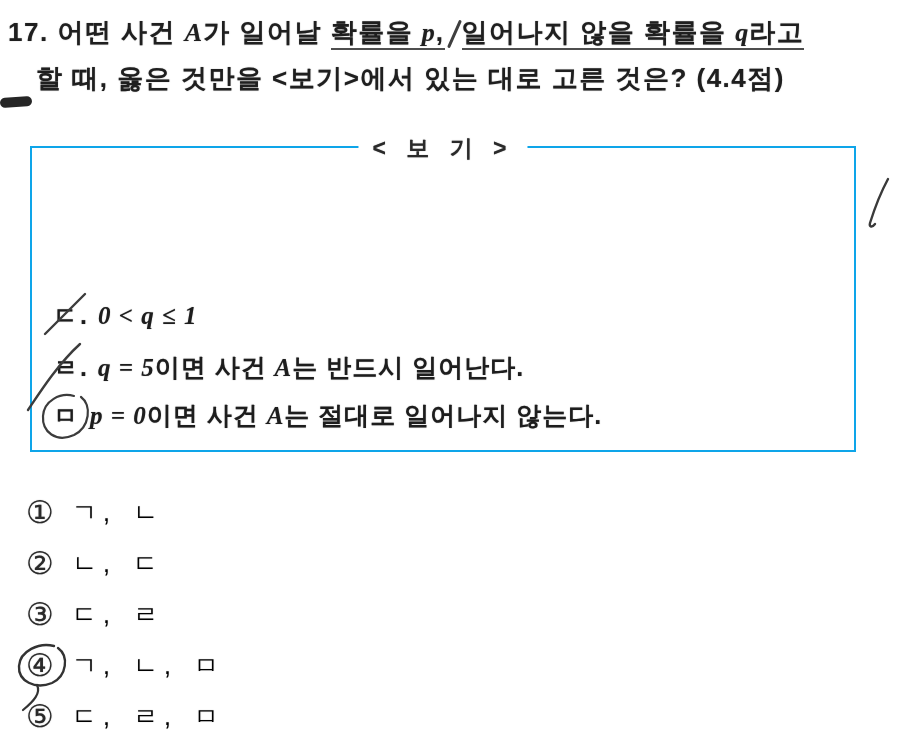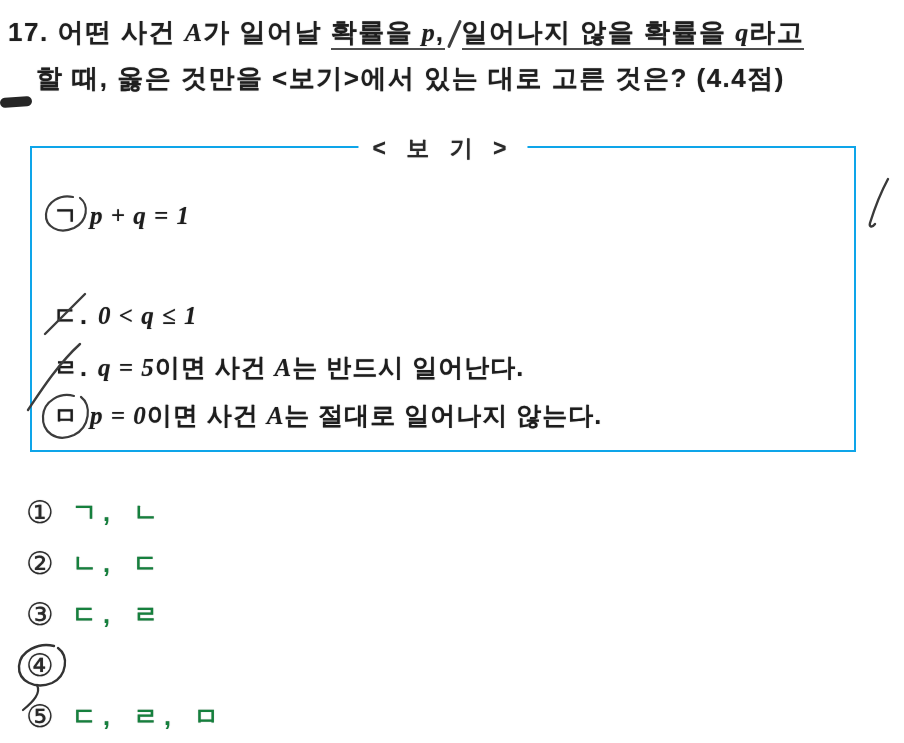"ㄱ p + q =" div.bogi-item { html: <div> <span> <svg> <path></path> </svg> <span>ㄱ</span> </span><span></span><span>p + q = 1</span><span></span><span></span><span></span> </div> -> none }
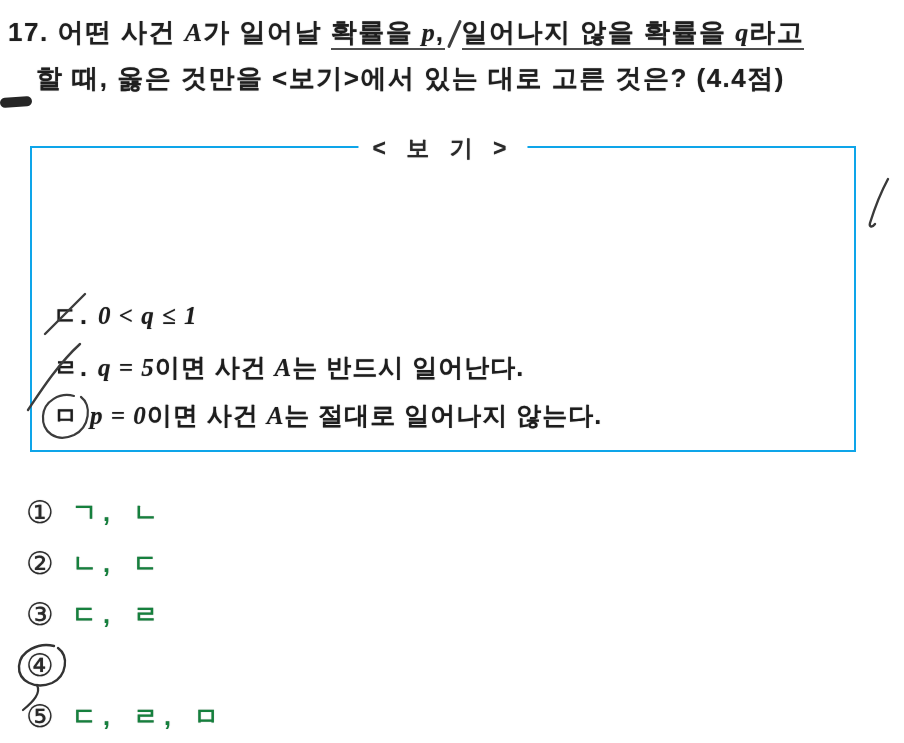"ㄱ, ㄴ" .clabels { color: #15803d -> #000000; font-weight: bold -> normal }
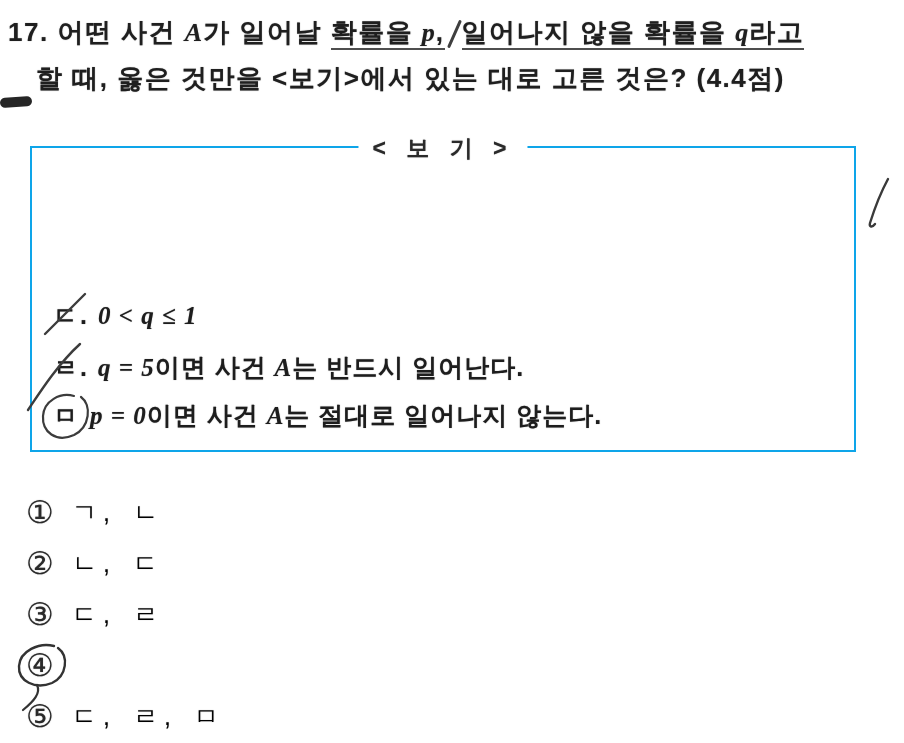"ㄱ, ㄴ, ㅁ" span.clabels { html: none -> <span>ㄱ, ㄴ, ㅁ</span> }
